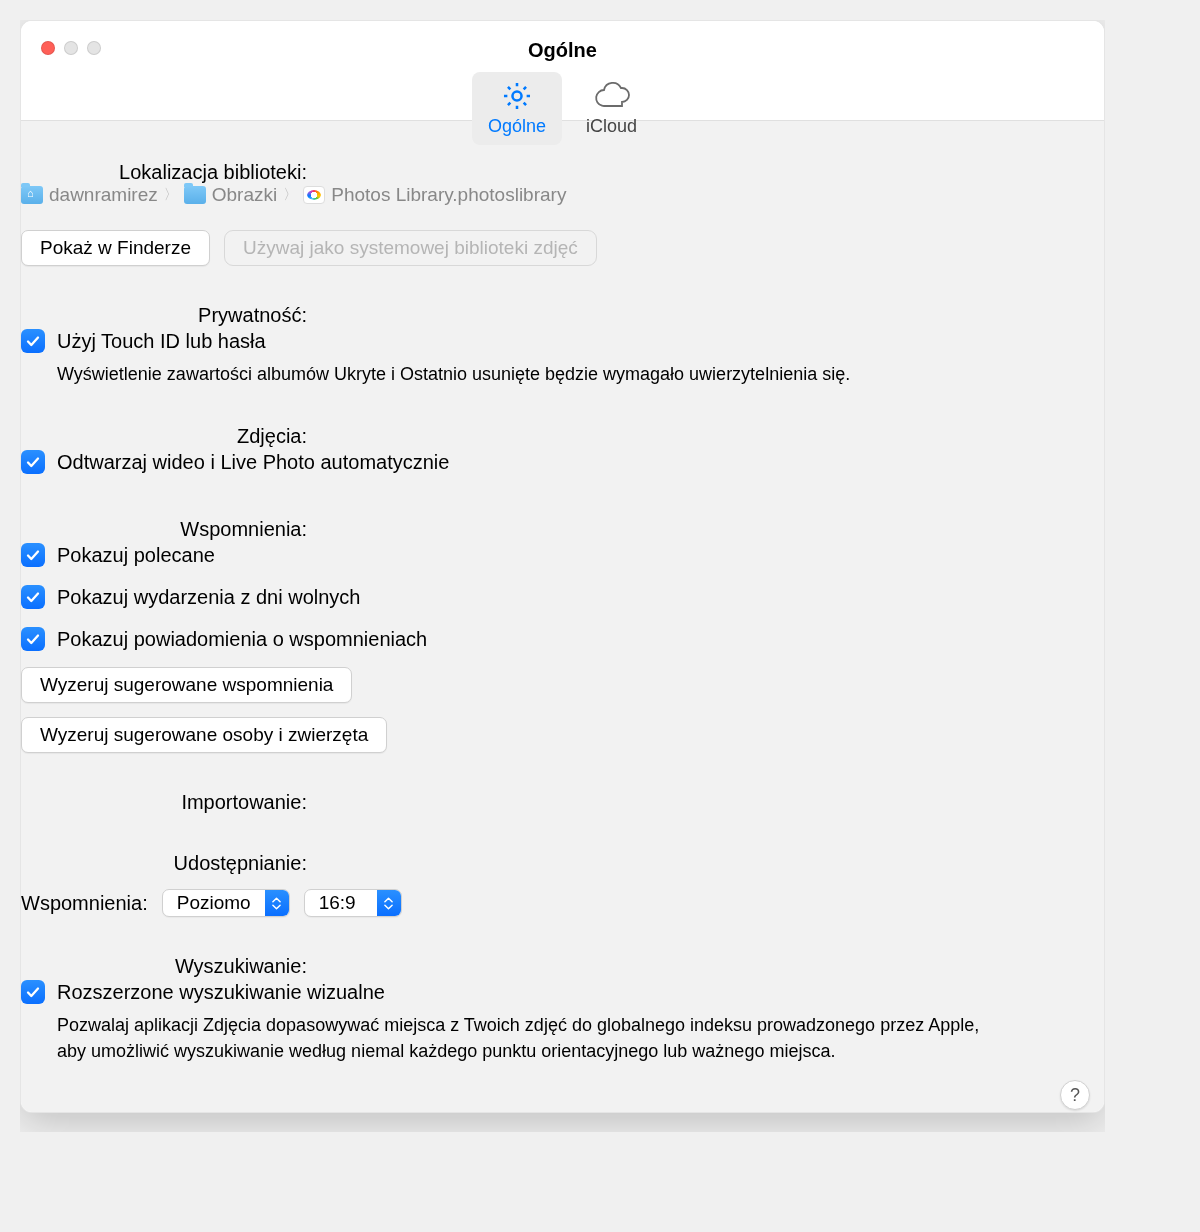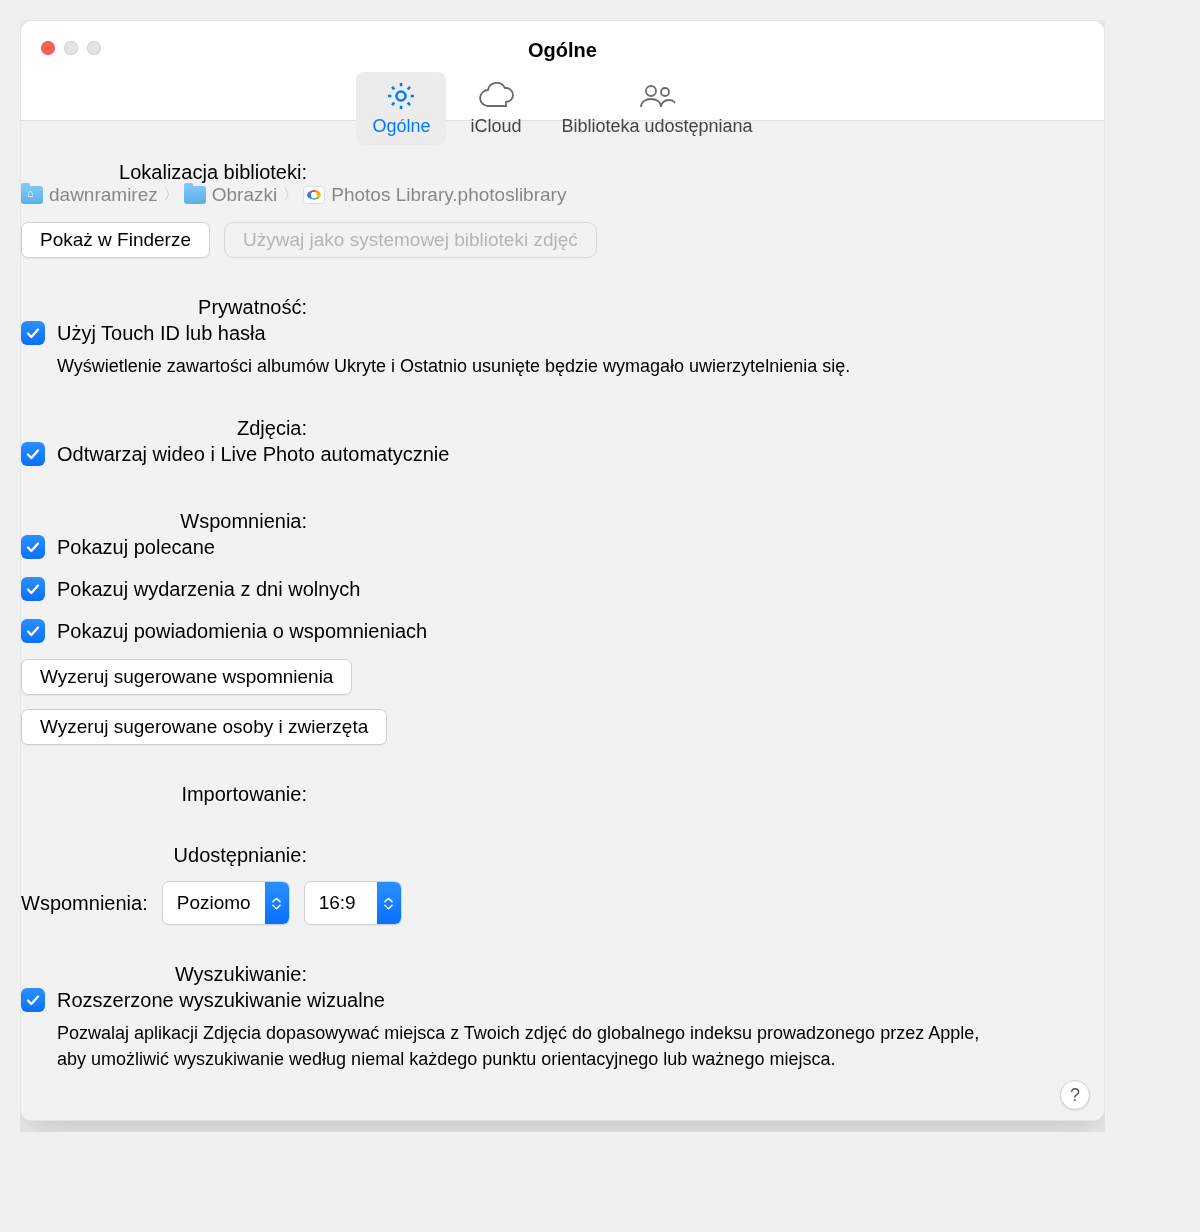"Biblioteka udostępniana" div.tab { html: <div> <span> <svg> <circle></circle> <circle></circle> <path></path> <path></path> </svg> </span> <span>Biblioteka udostępniana</span> </div> -> none }
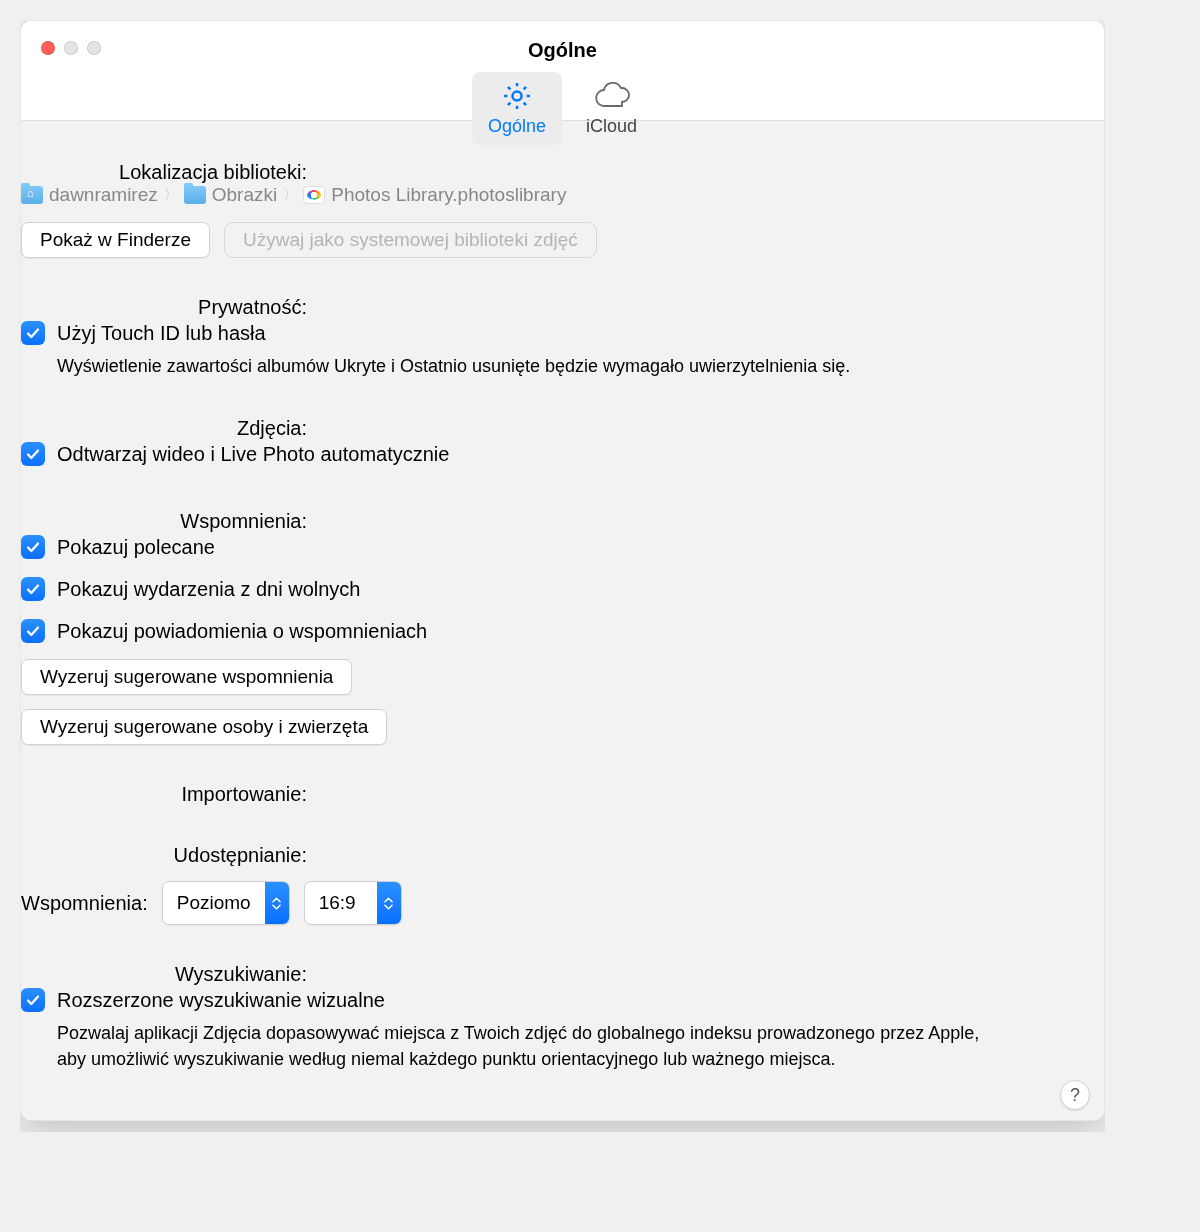"Pokaż w Finderze" .btn-row { margin-top: 16px -> 24px }
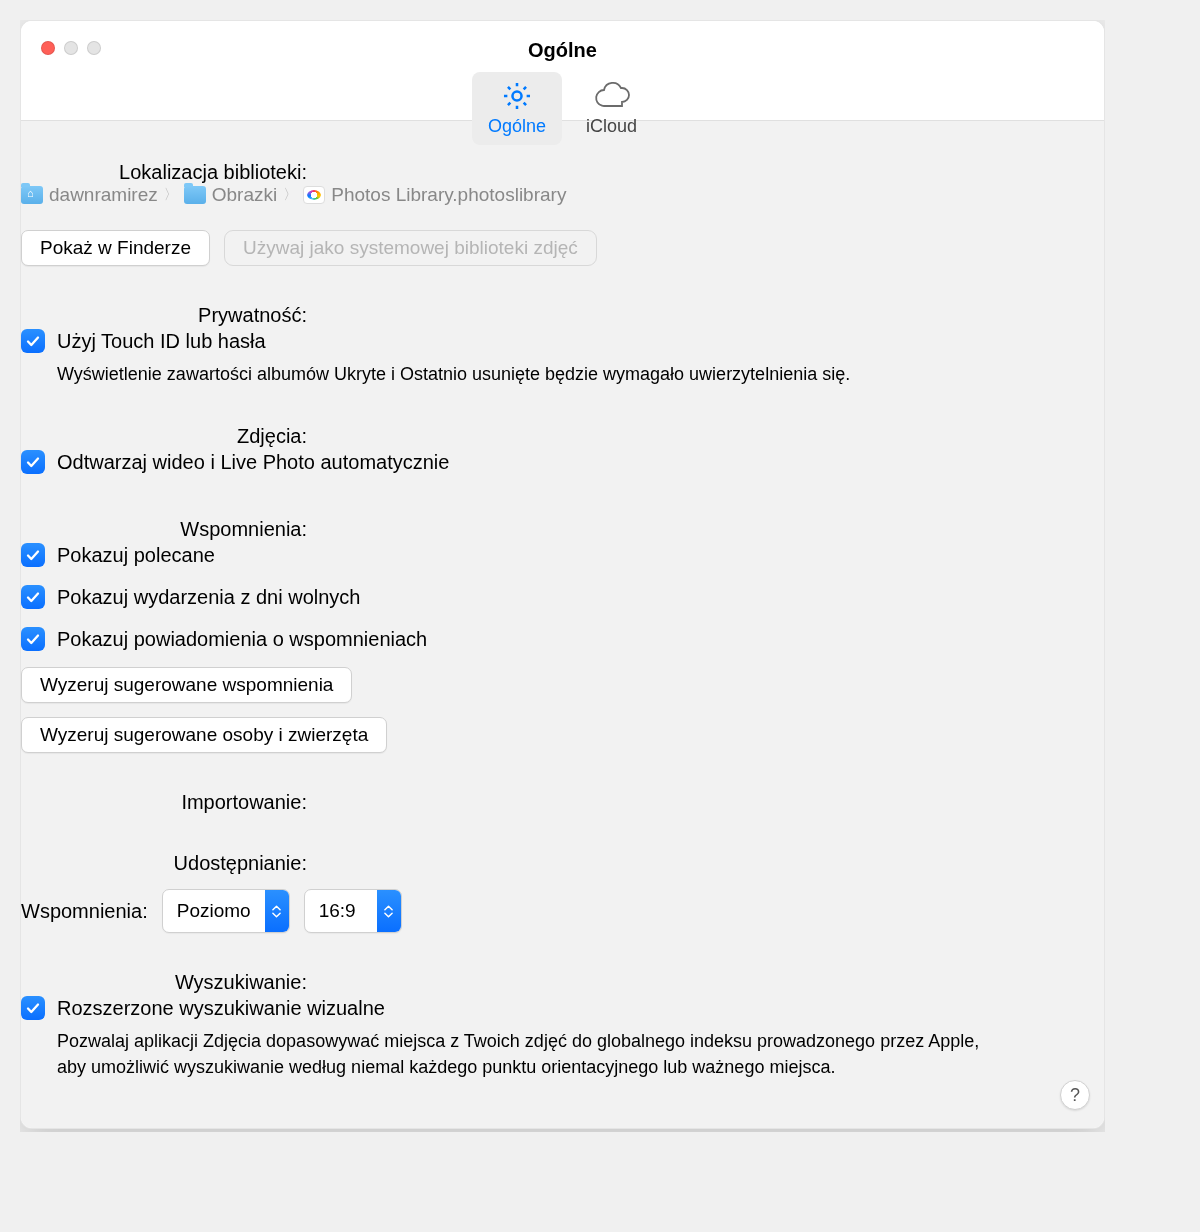"Poziomo" .select-like { height: 44px -> 28px }
